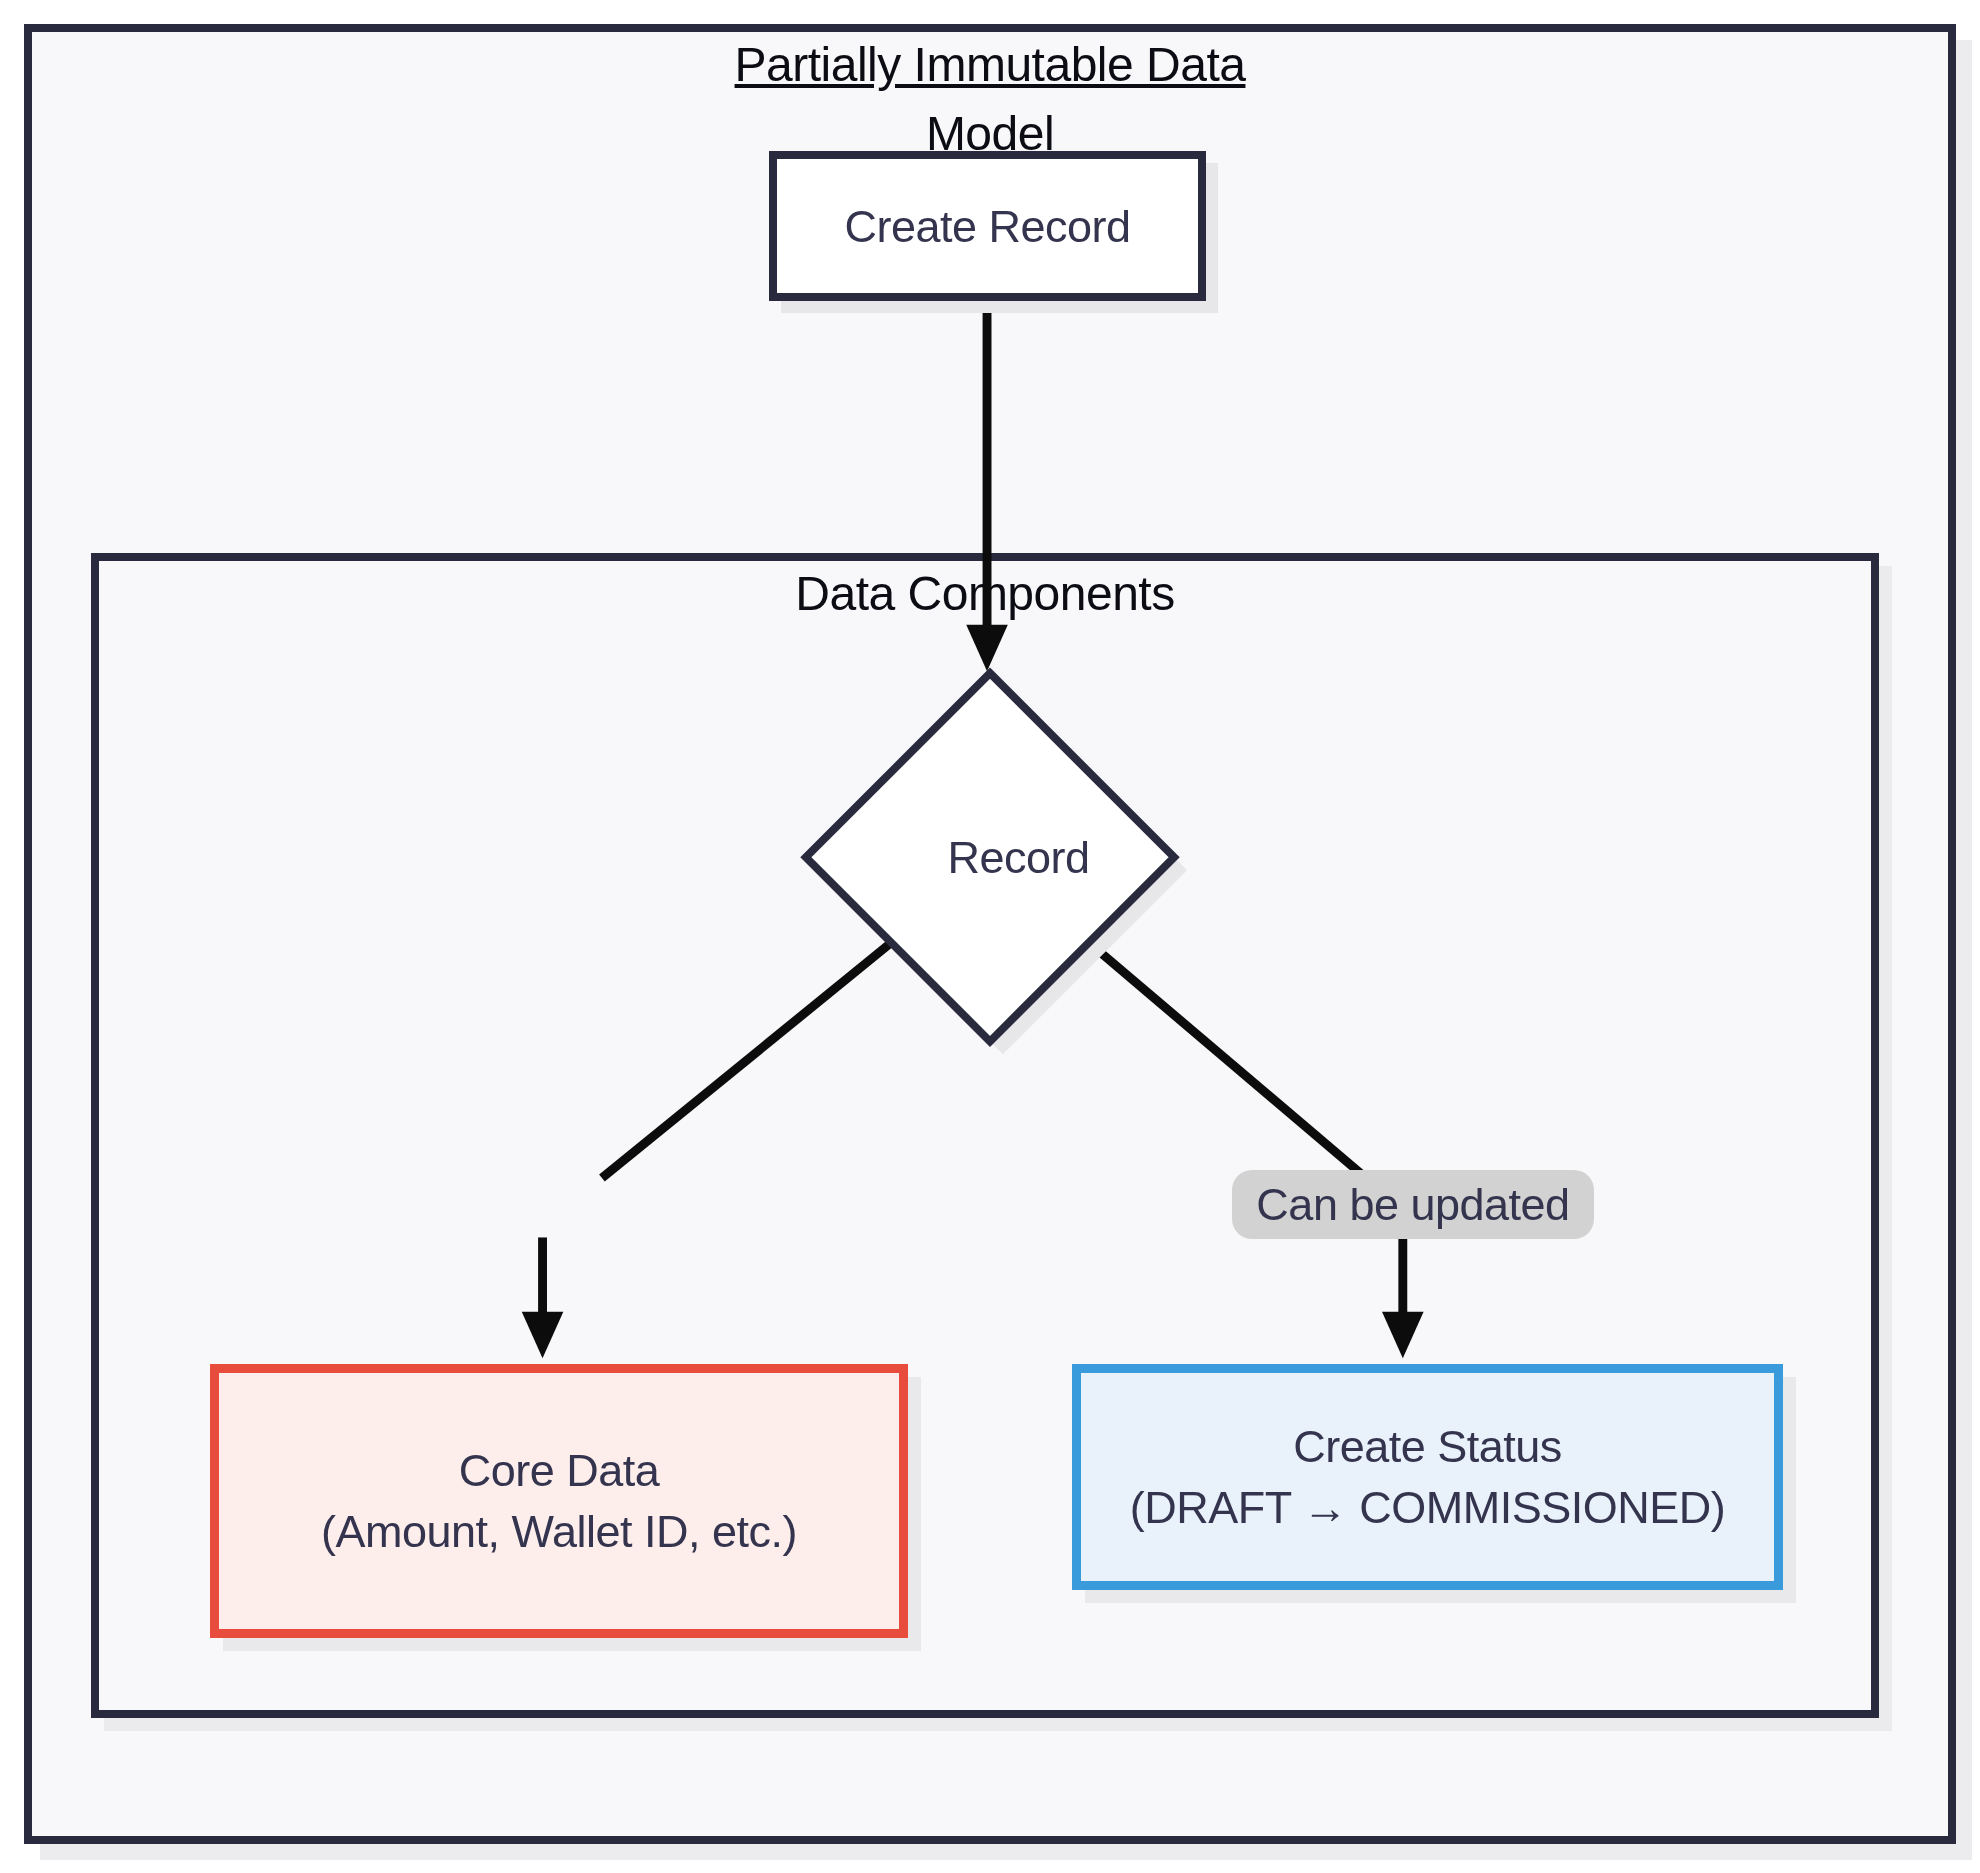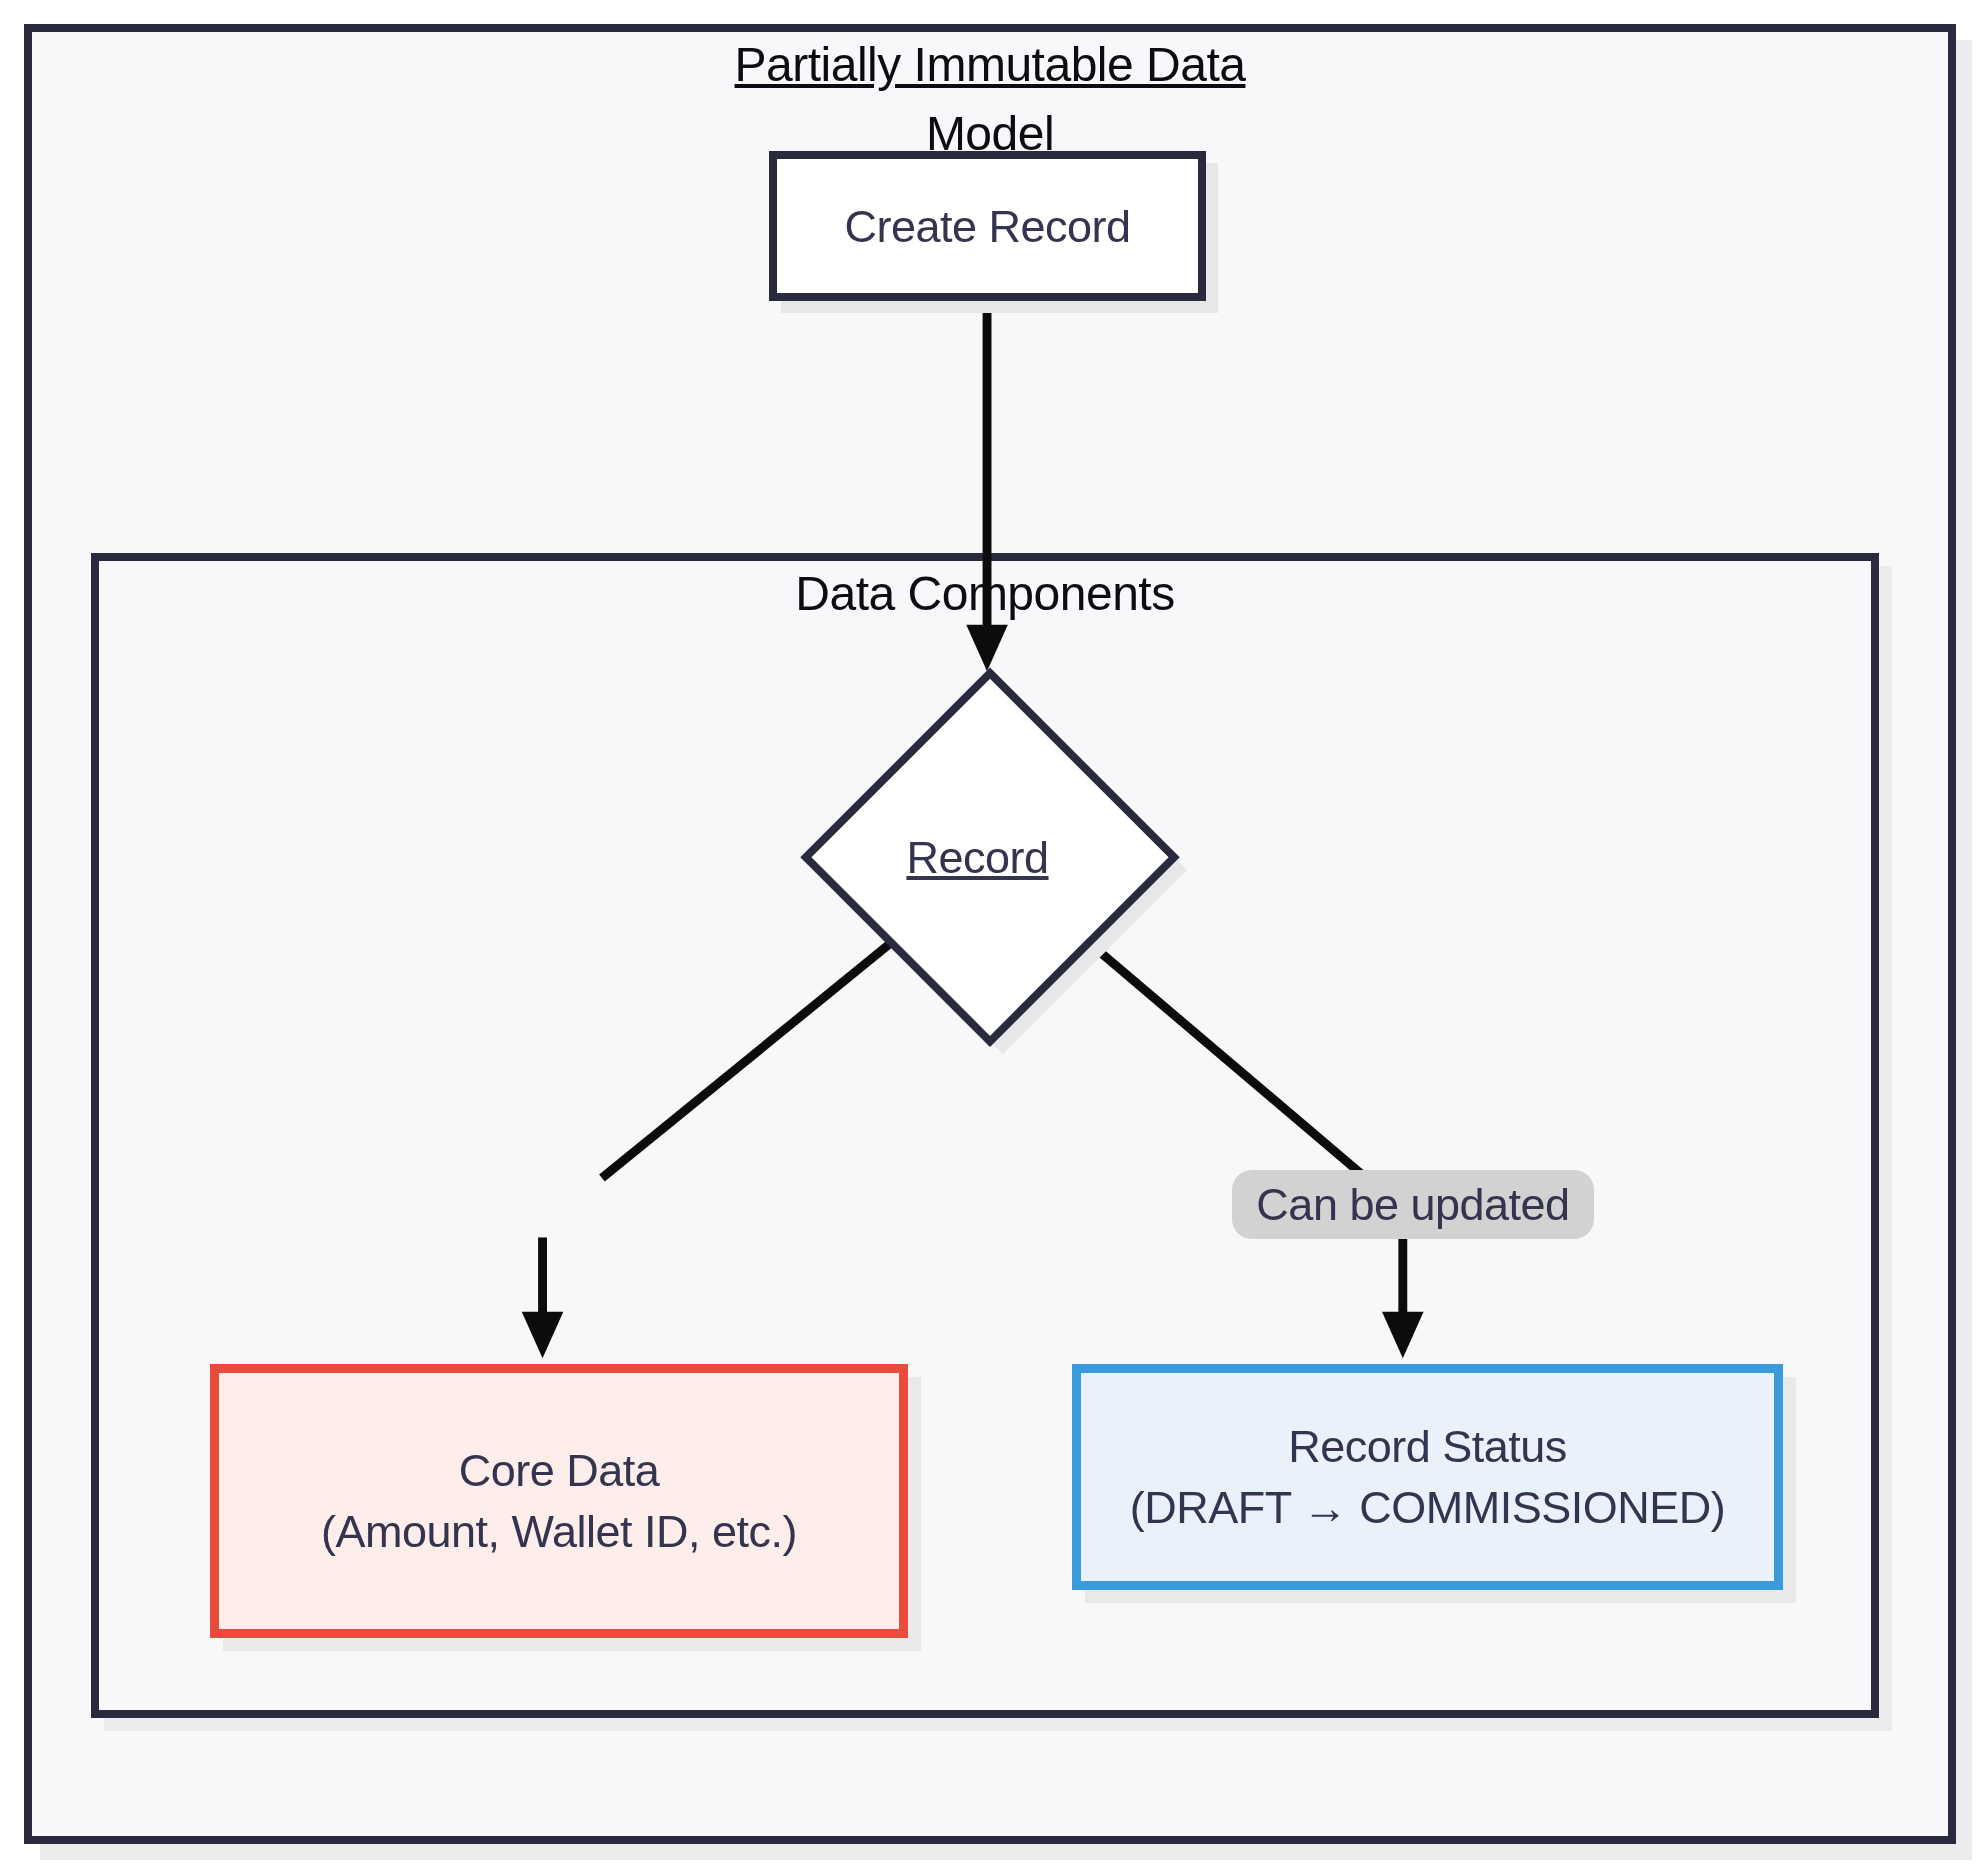"Record" #node-record-label { left: 829px -> 870px; text-decoration: underline -> none }
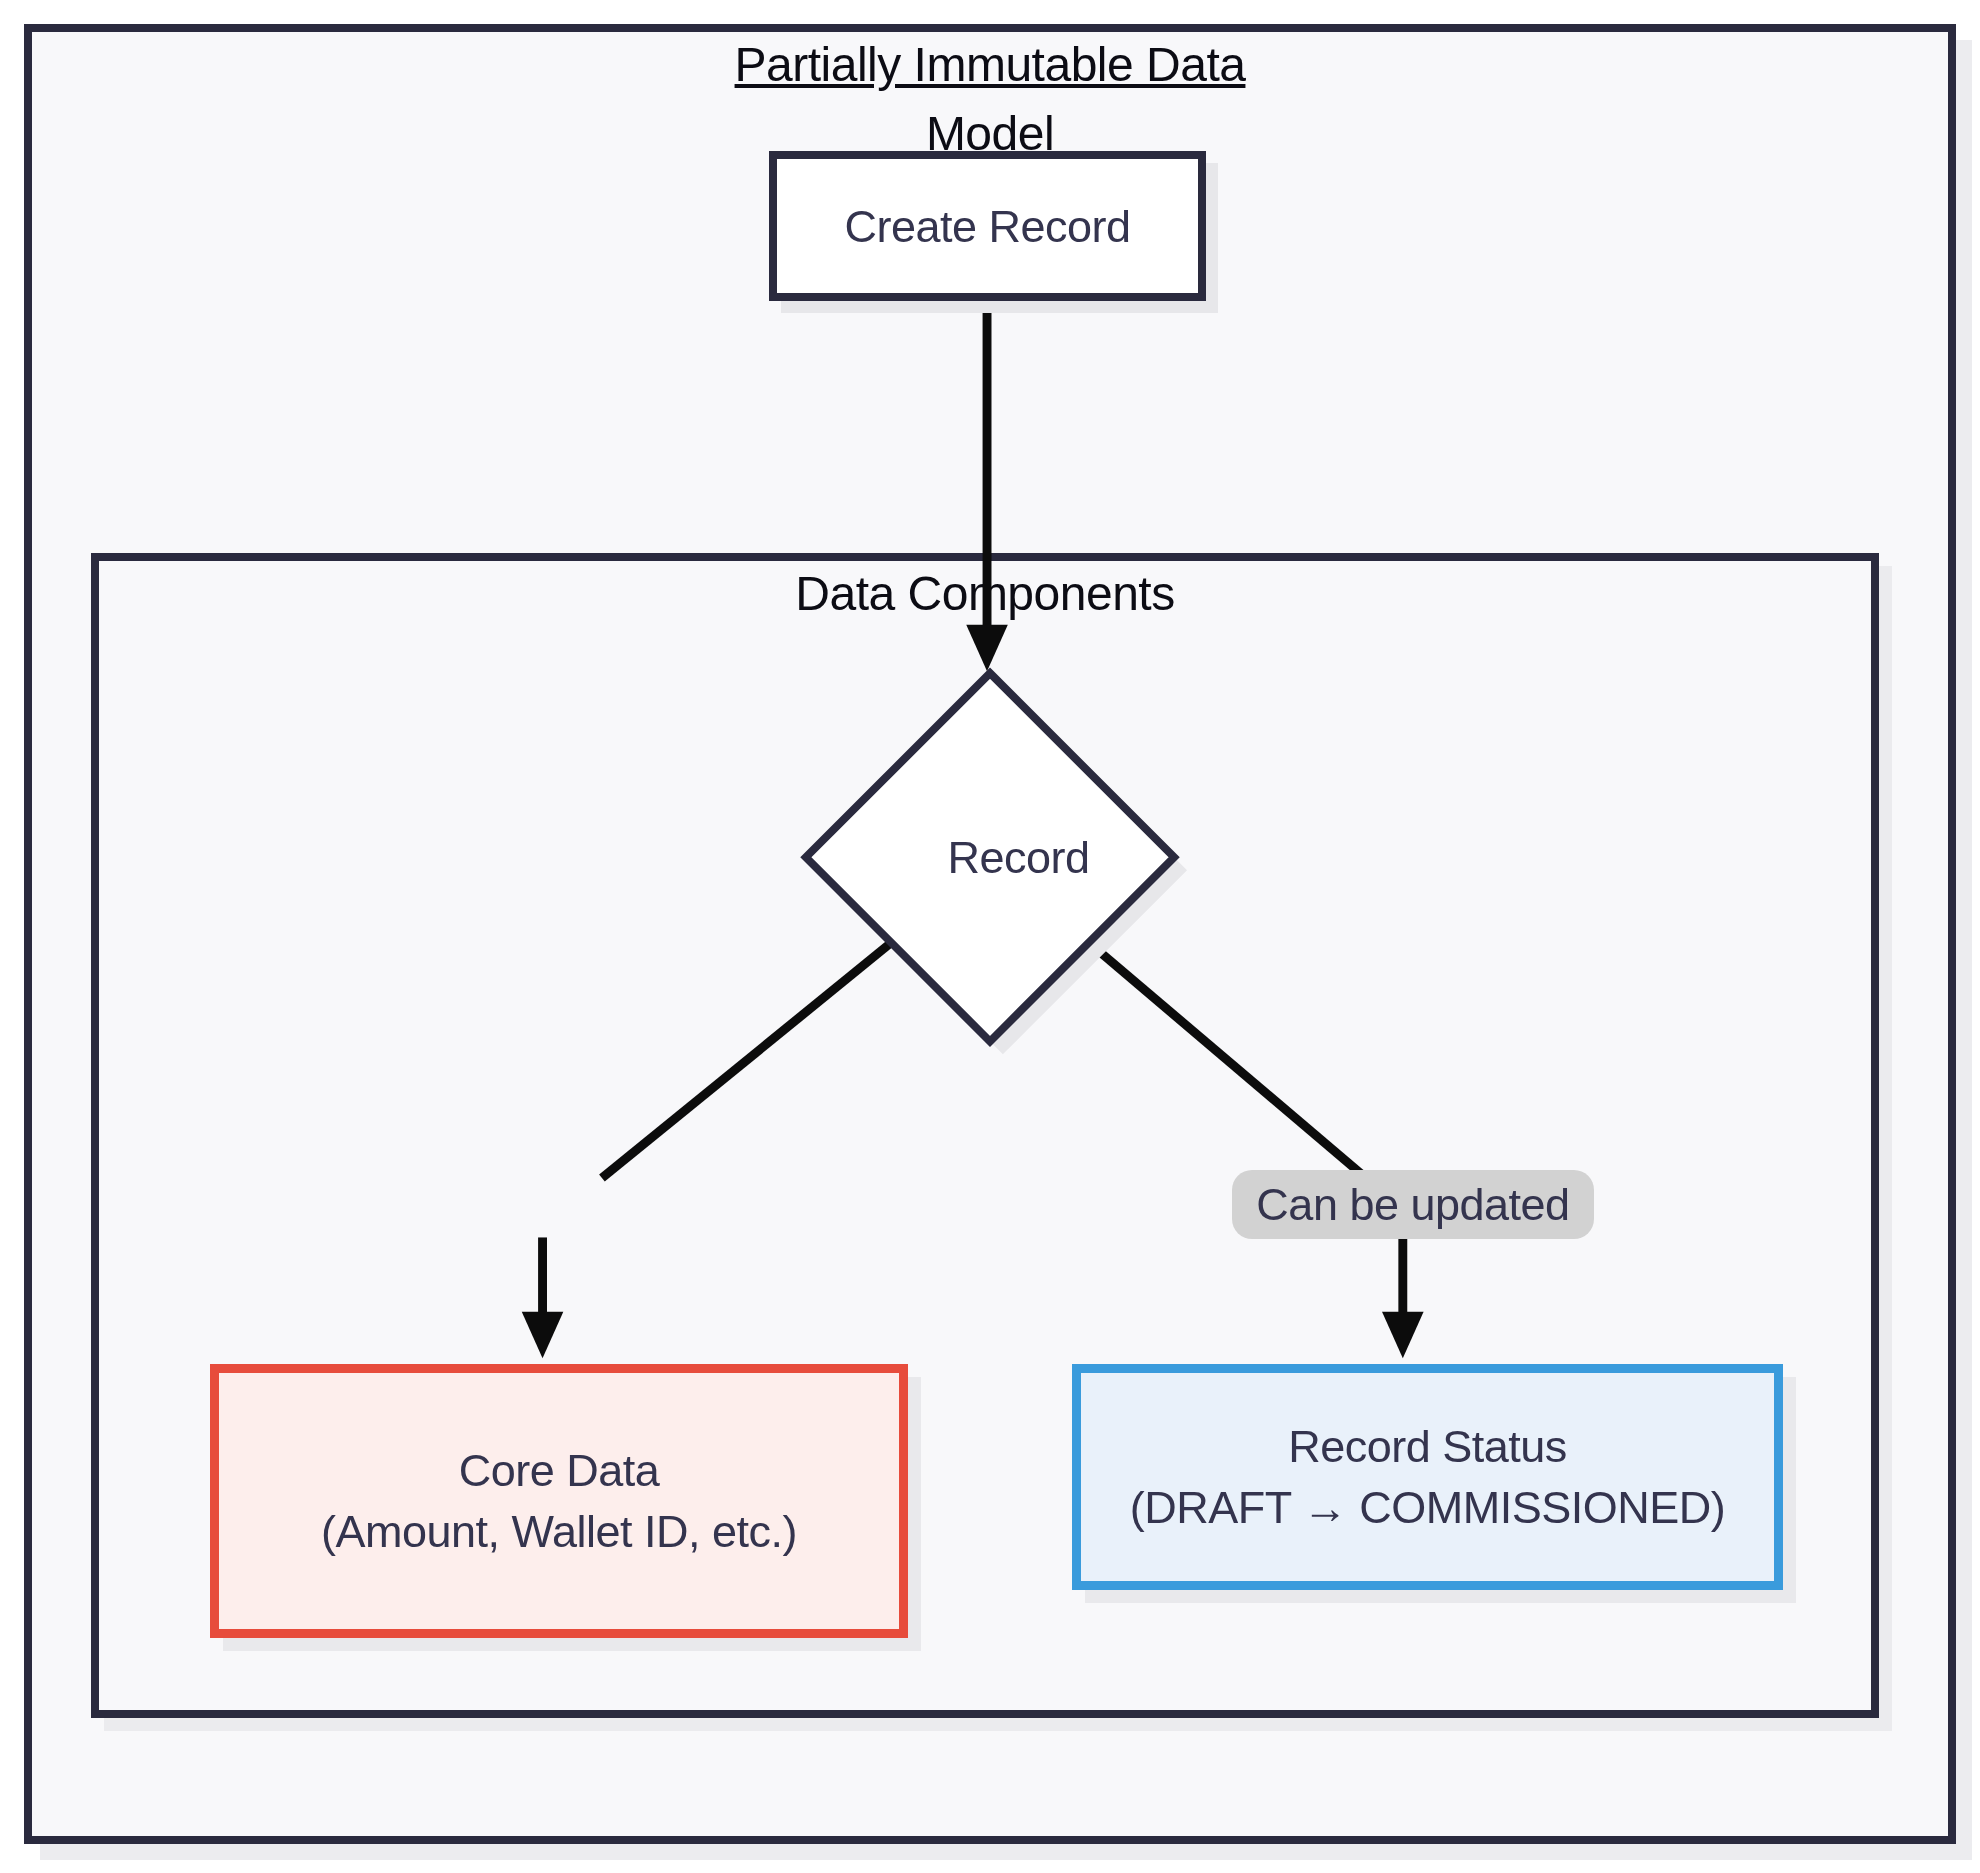"Record Status" div { text: Record -> Create }
